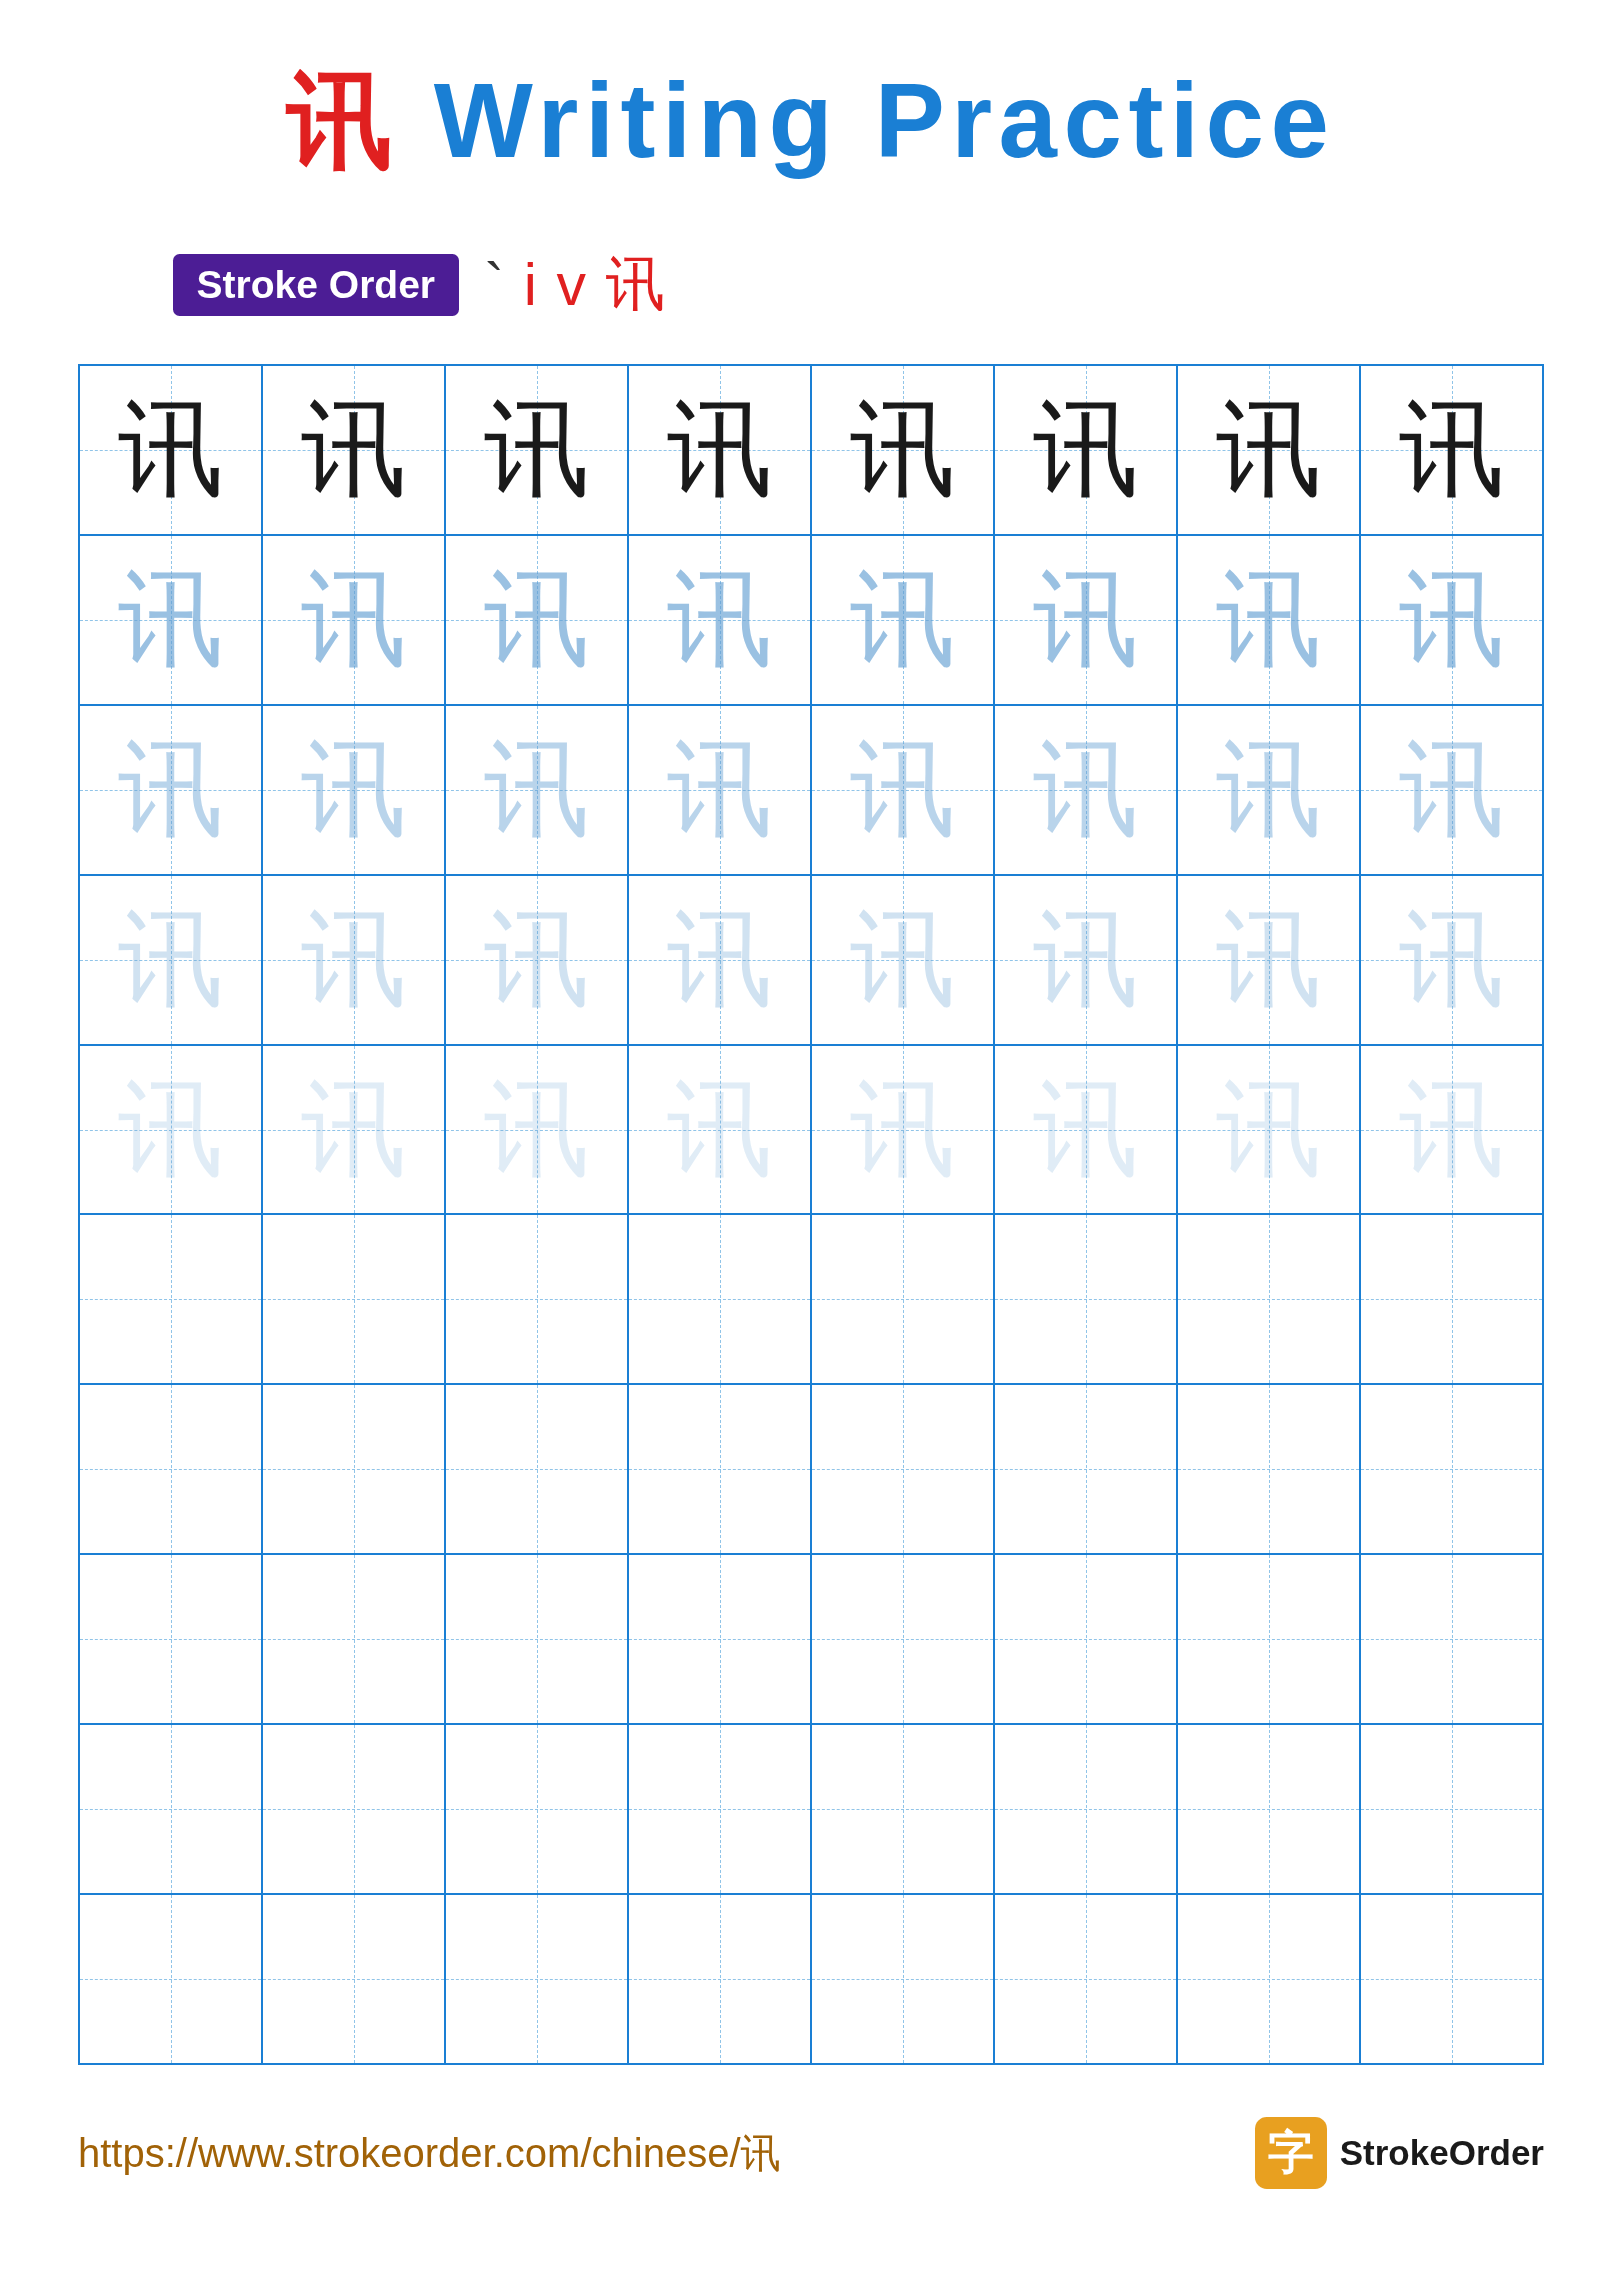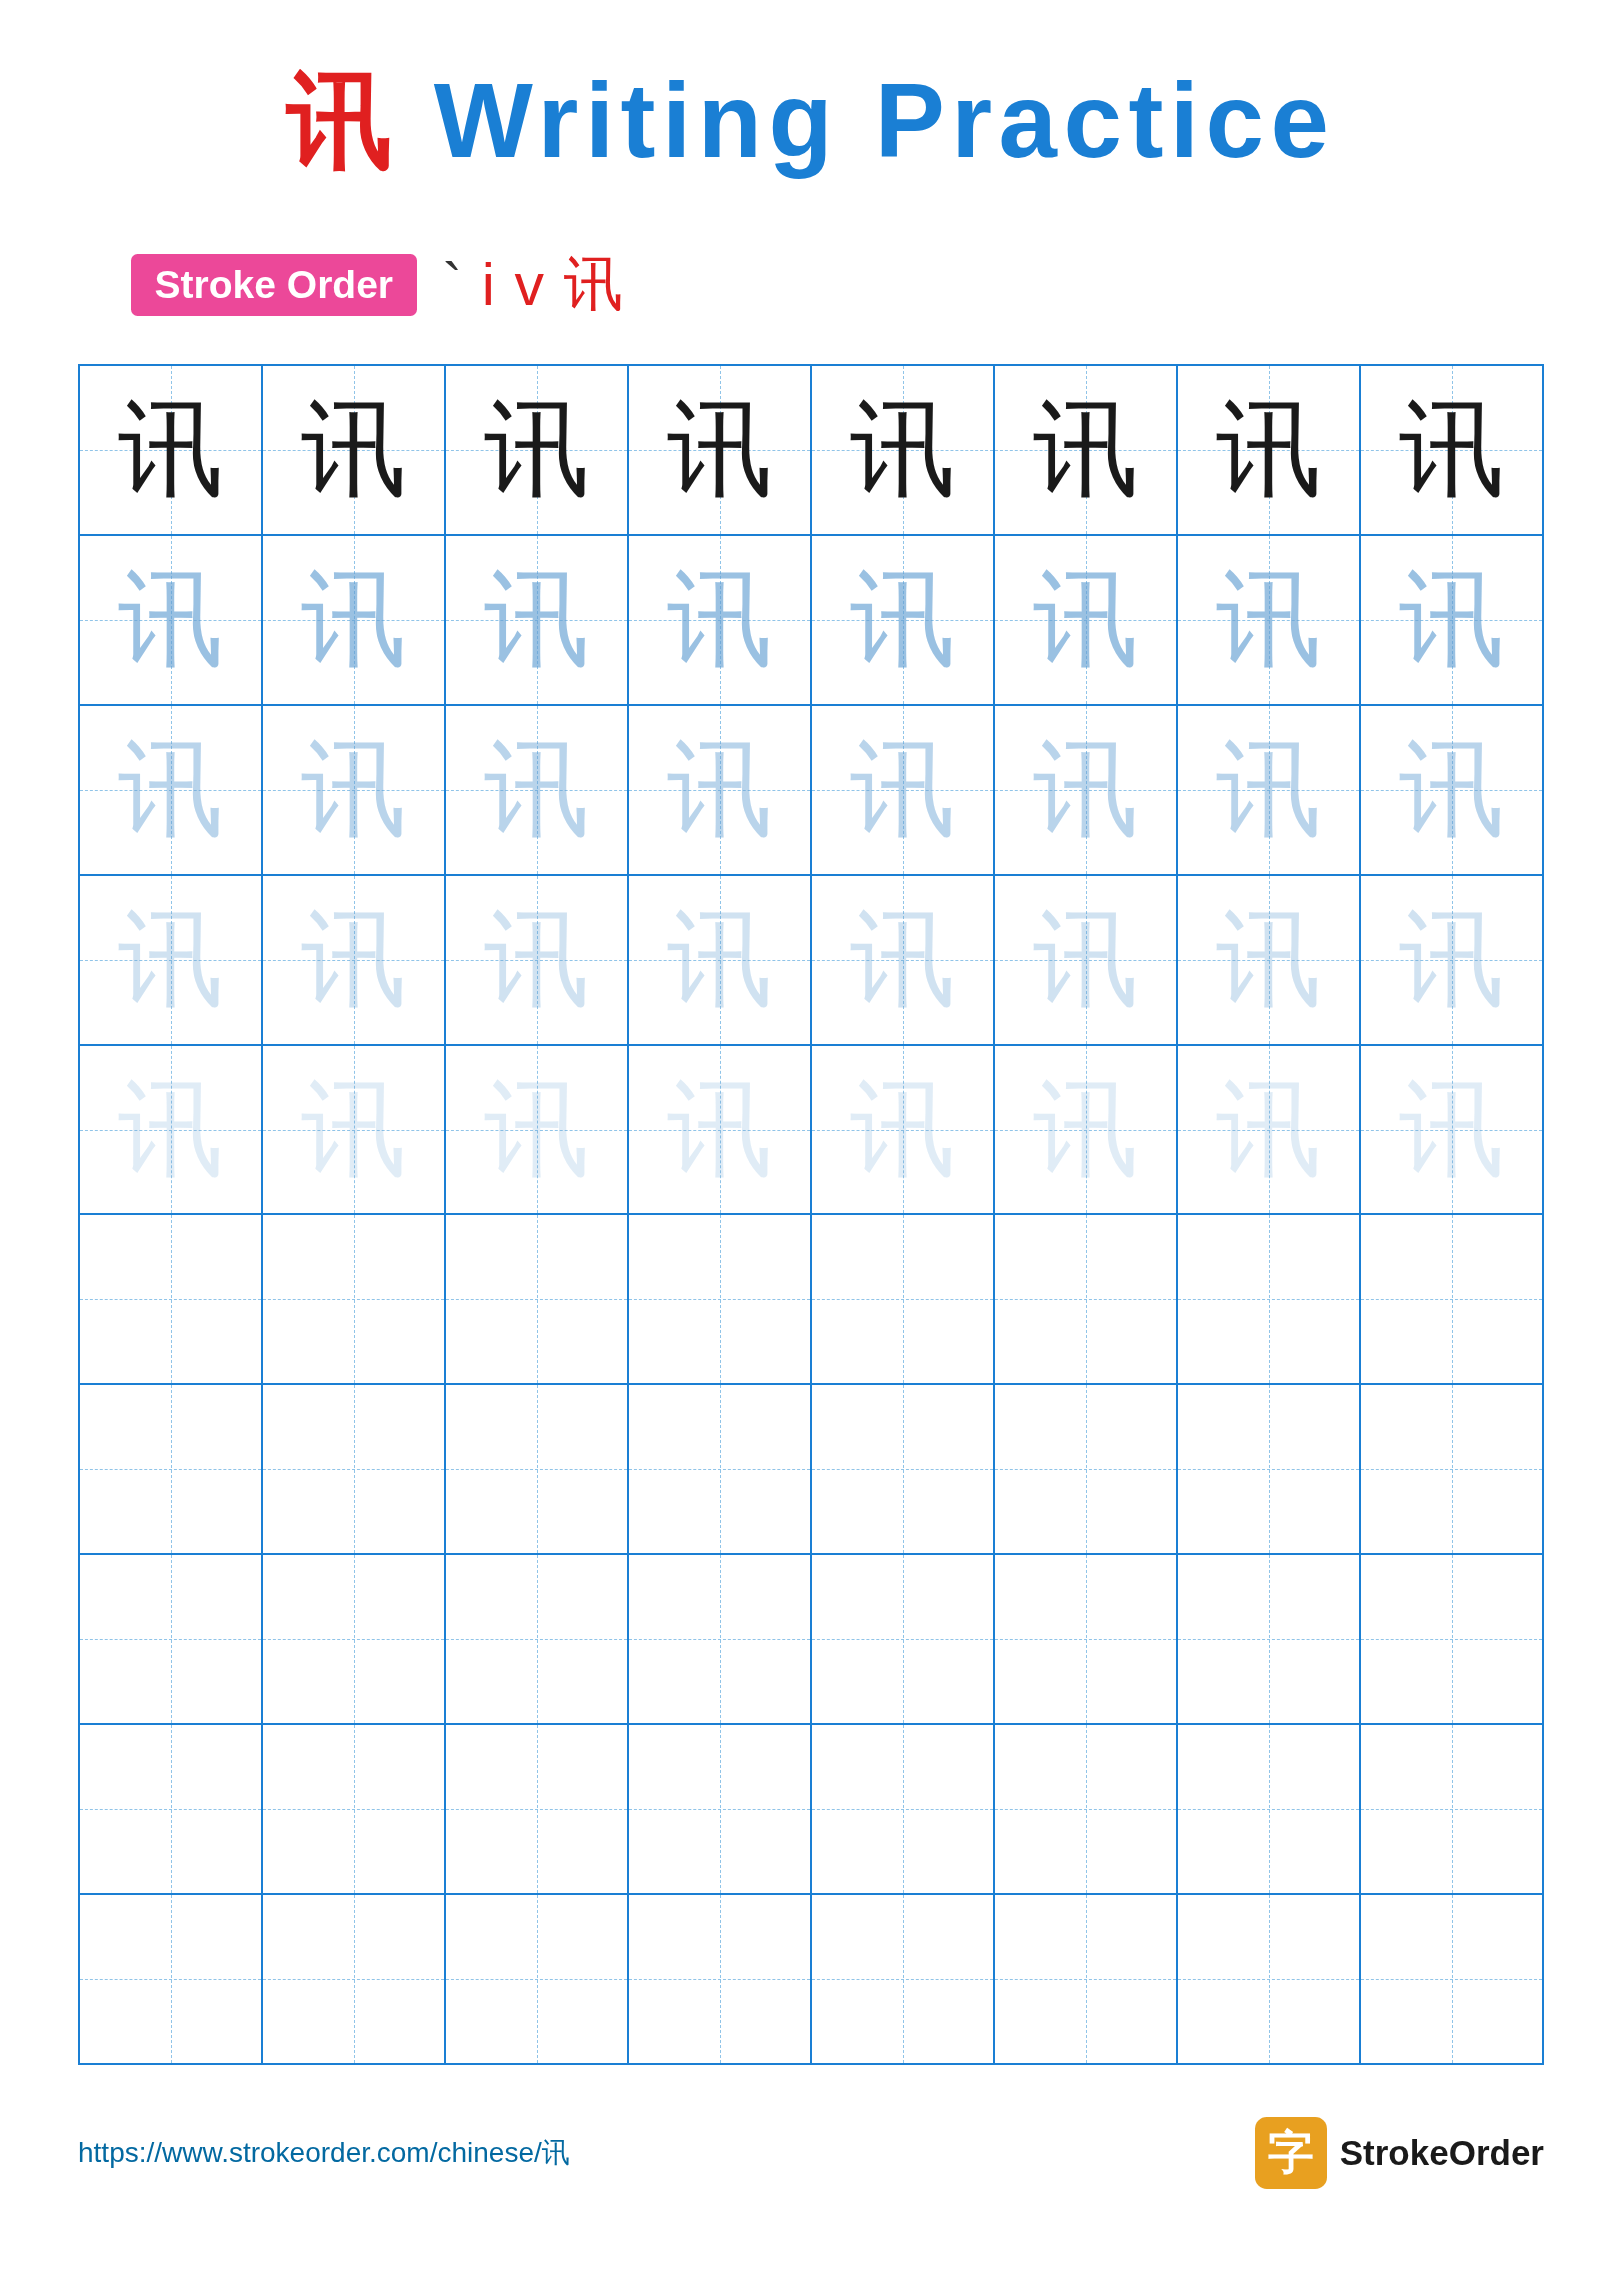"Stroke Order" .stroke-order-badge { background: #ec4899 -> #4c1d95; margin-left: none -> 42px }
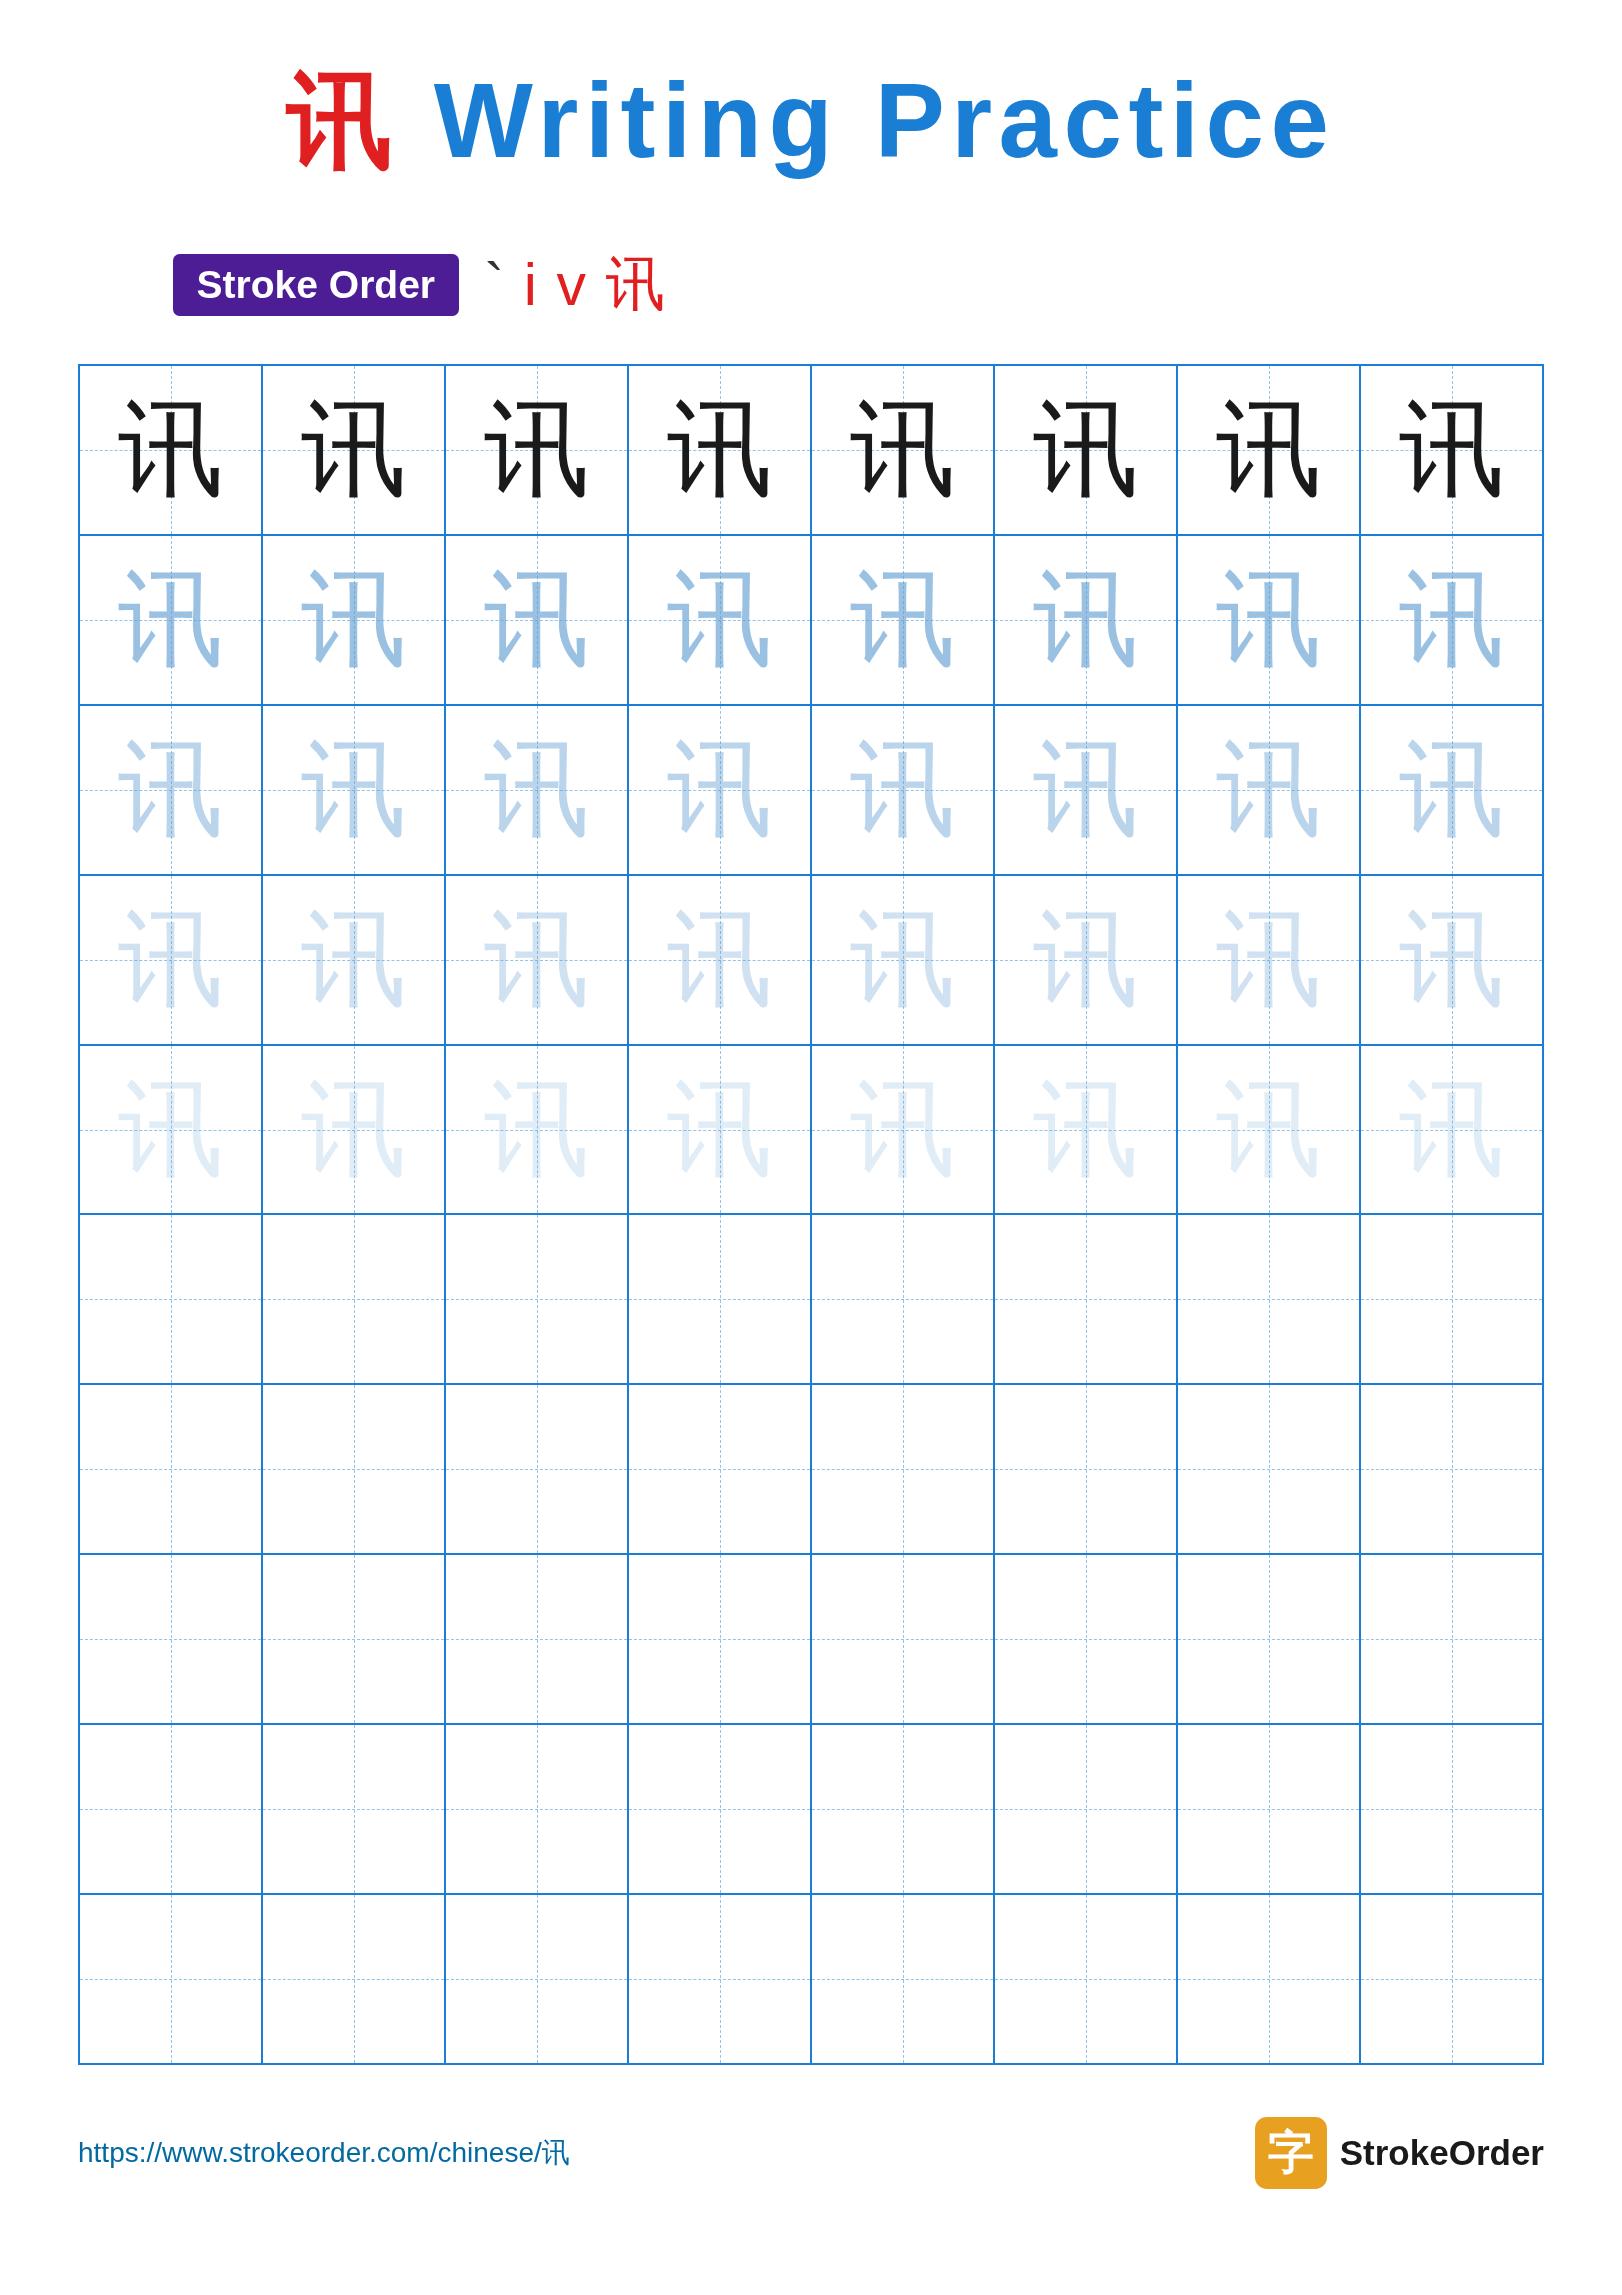"https://www.strokeorder.com/chinese/讯" .footer-url { color: #0369a1 -> #a16207; font-size: 28px -> 40px }
